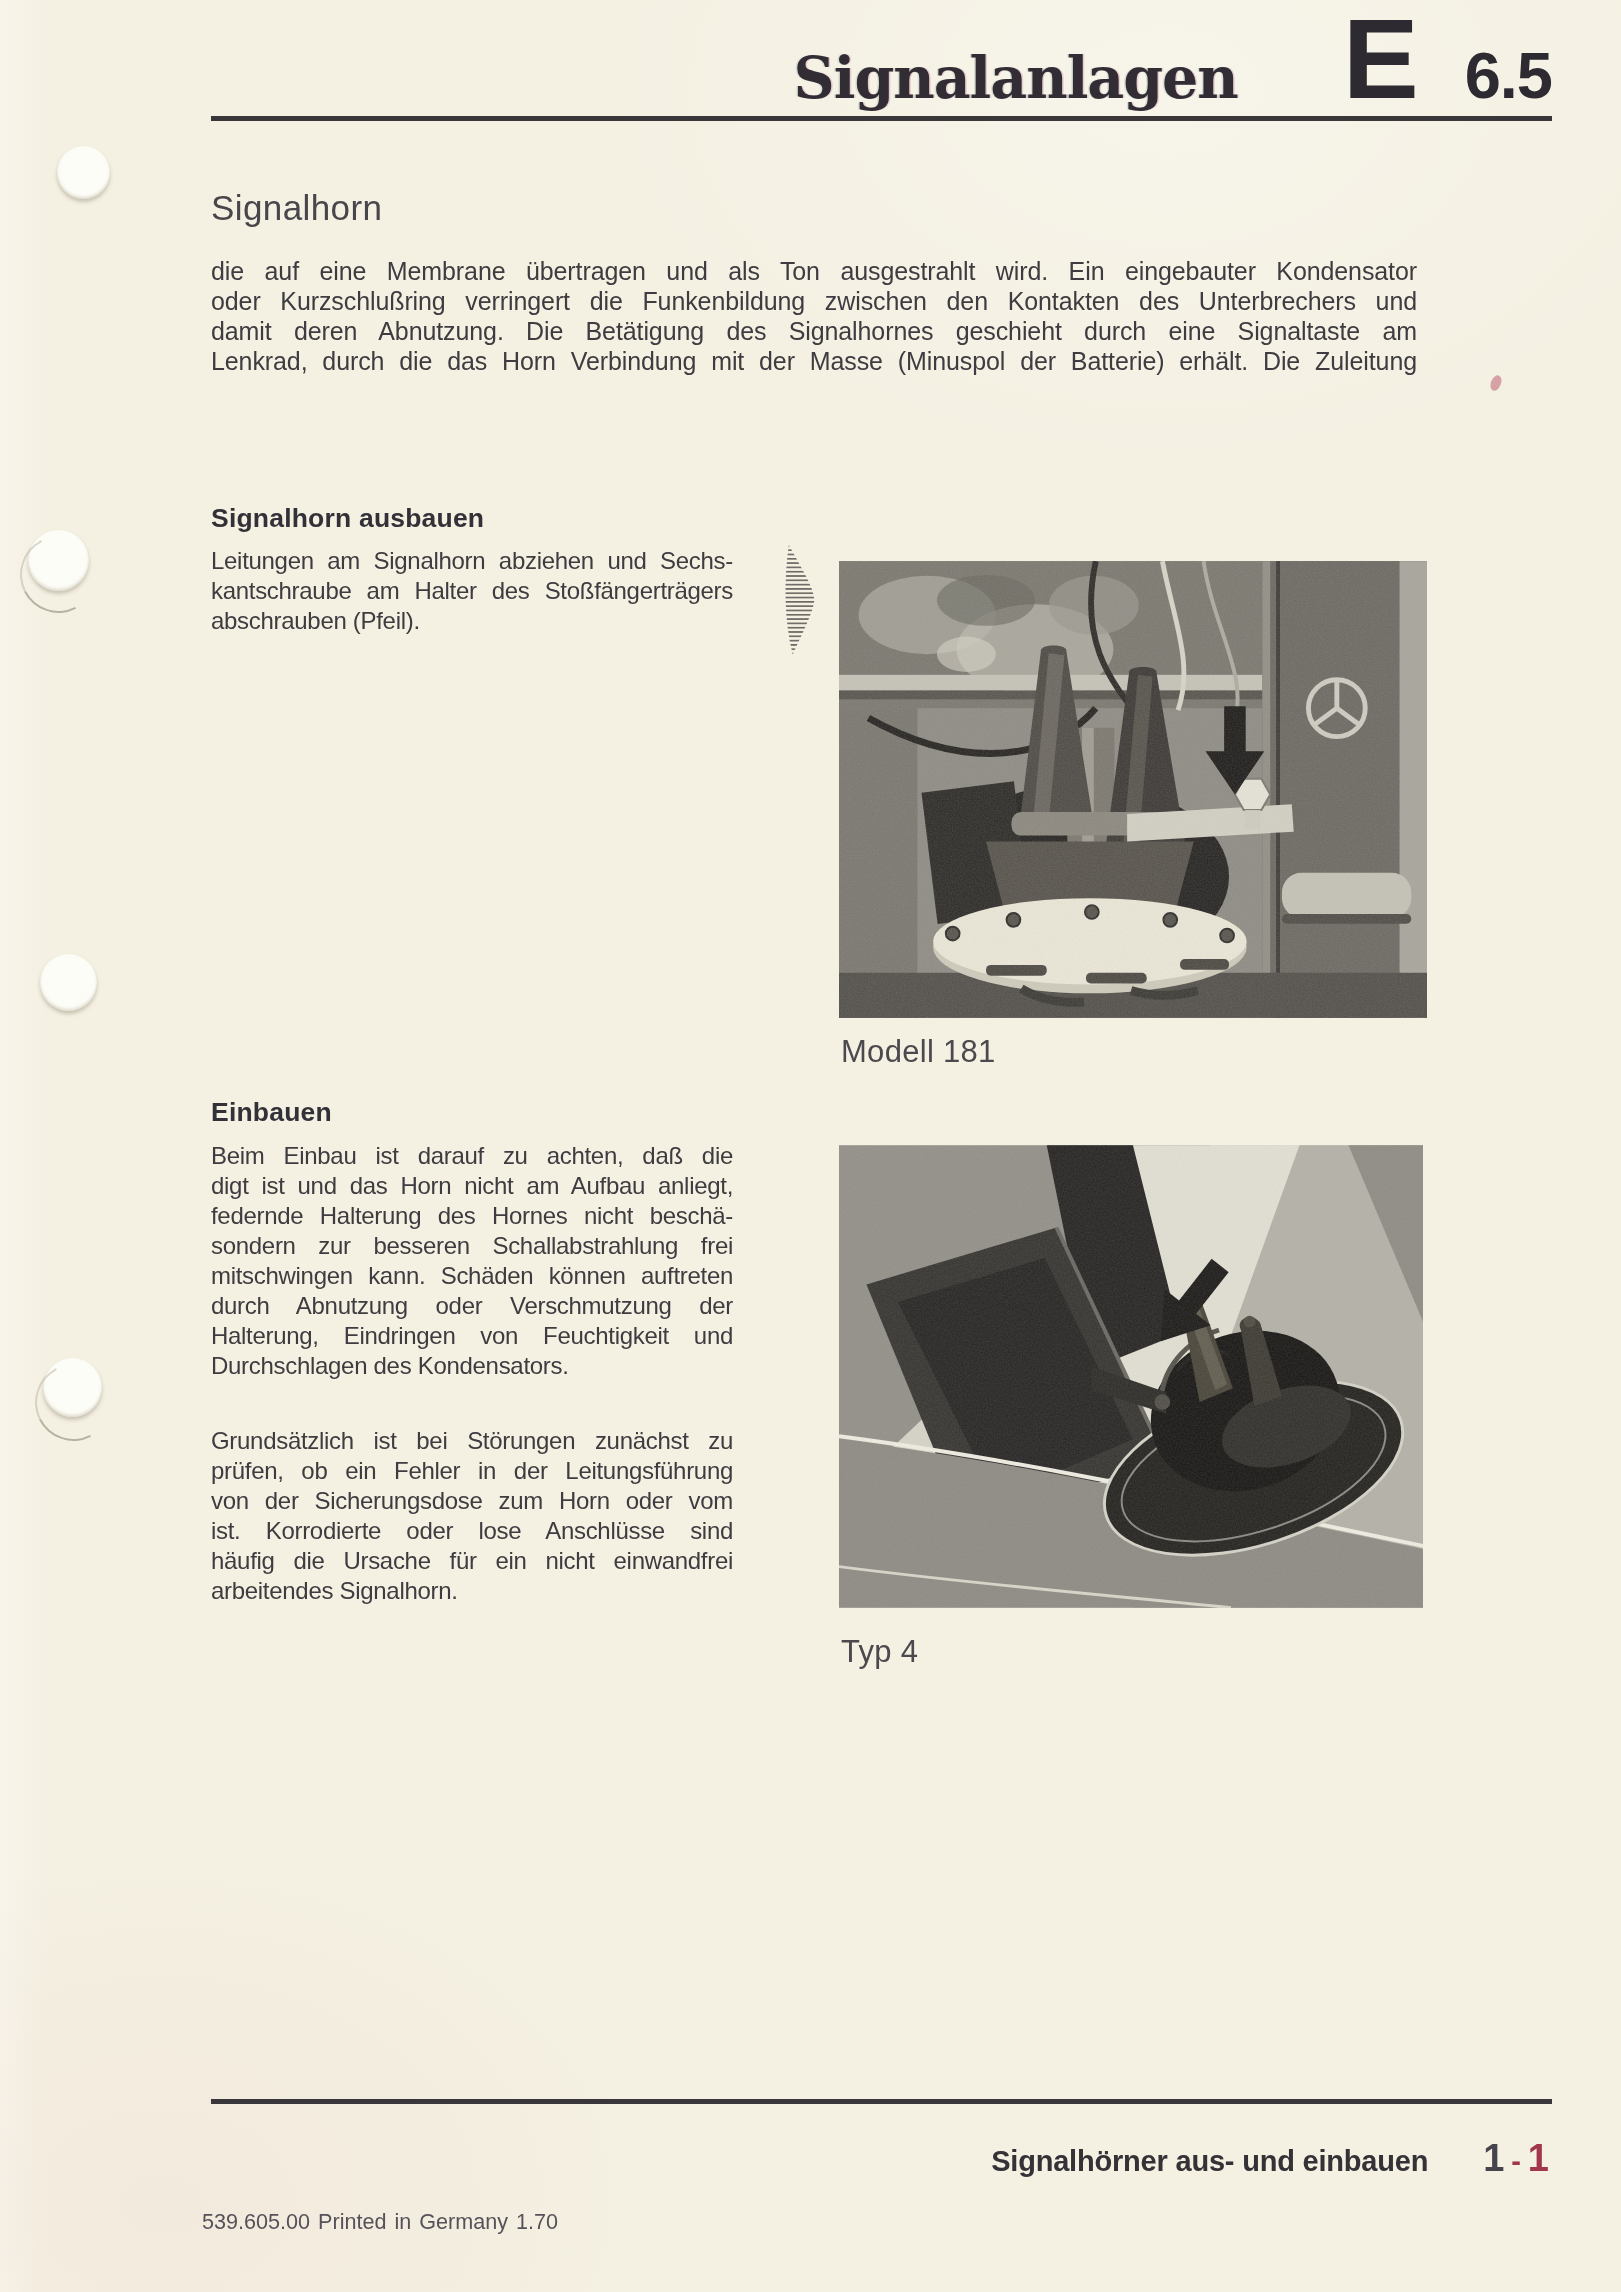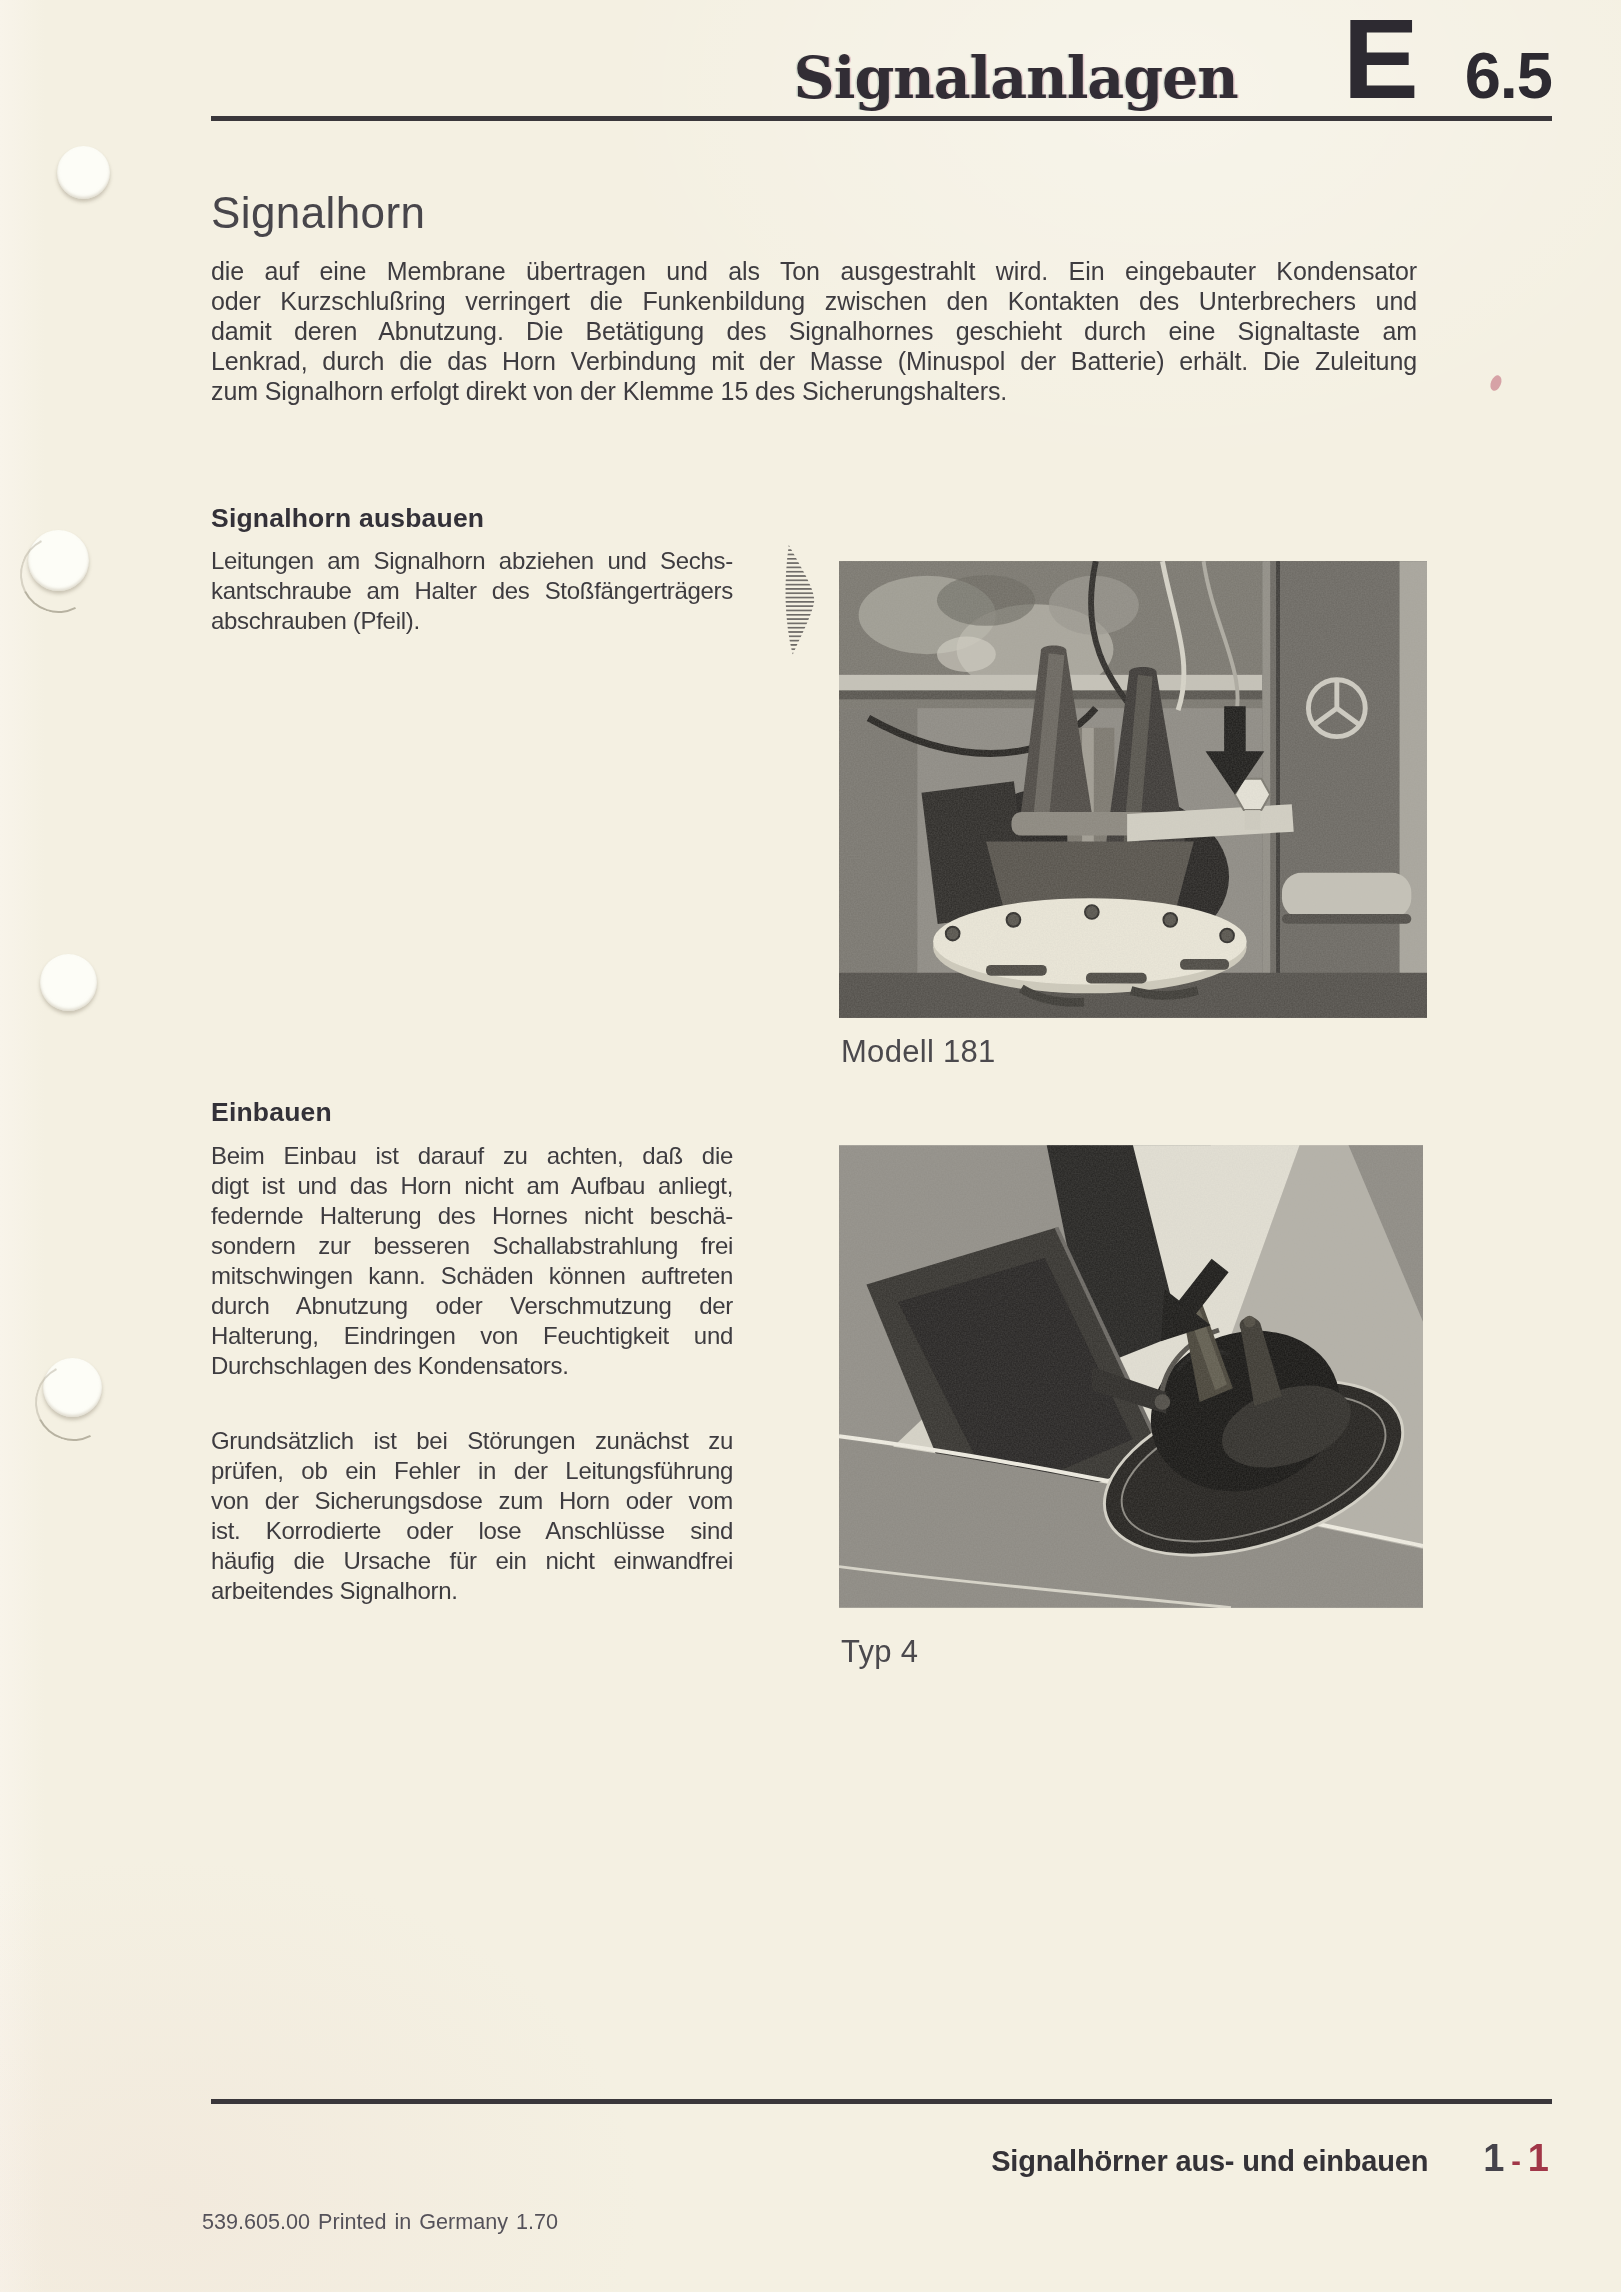"Signalhorn" .h1 { font-size: 44px -> 35px }
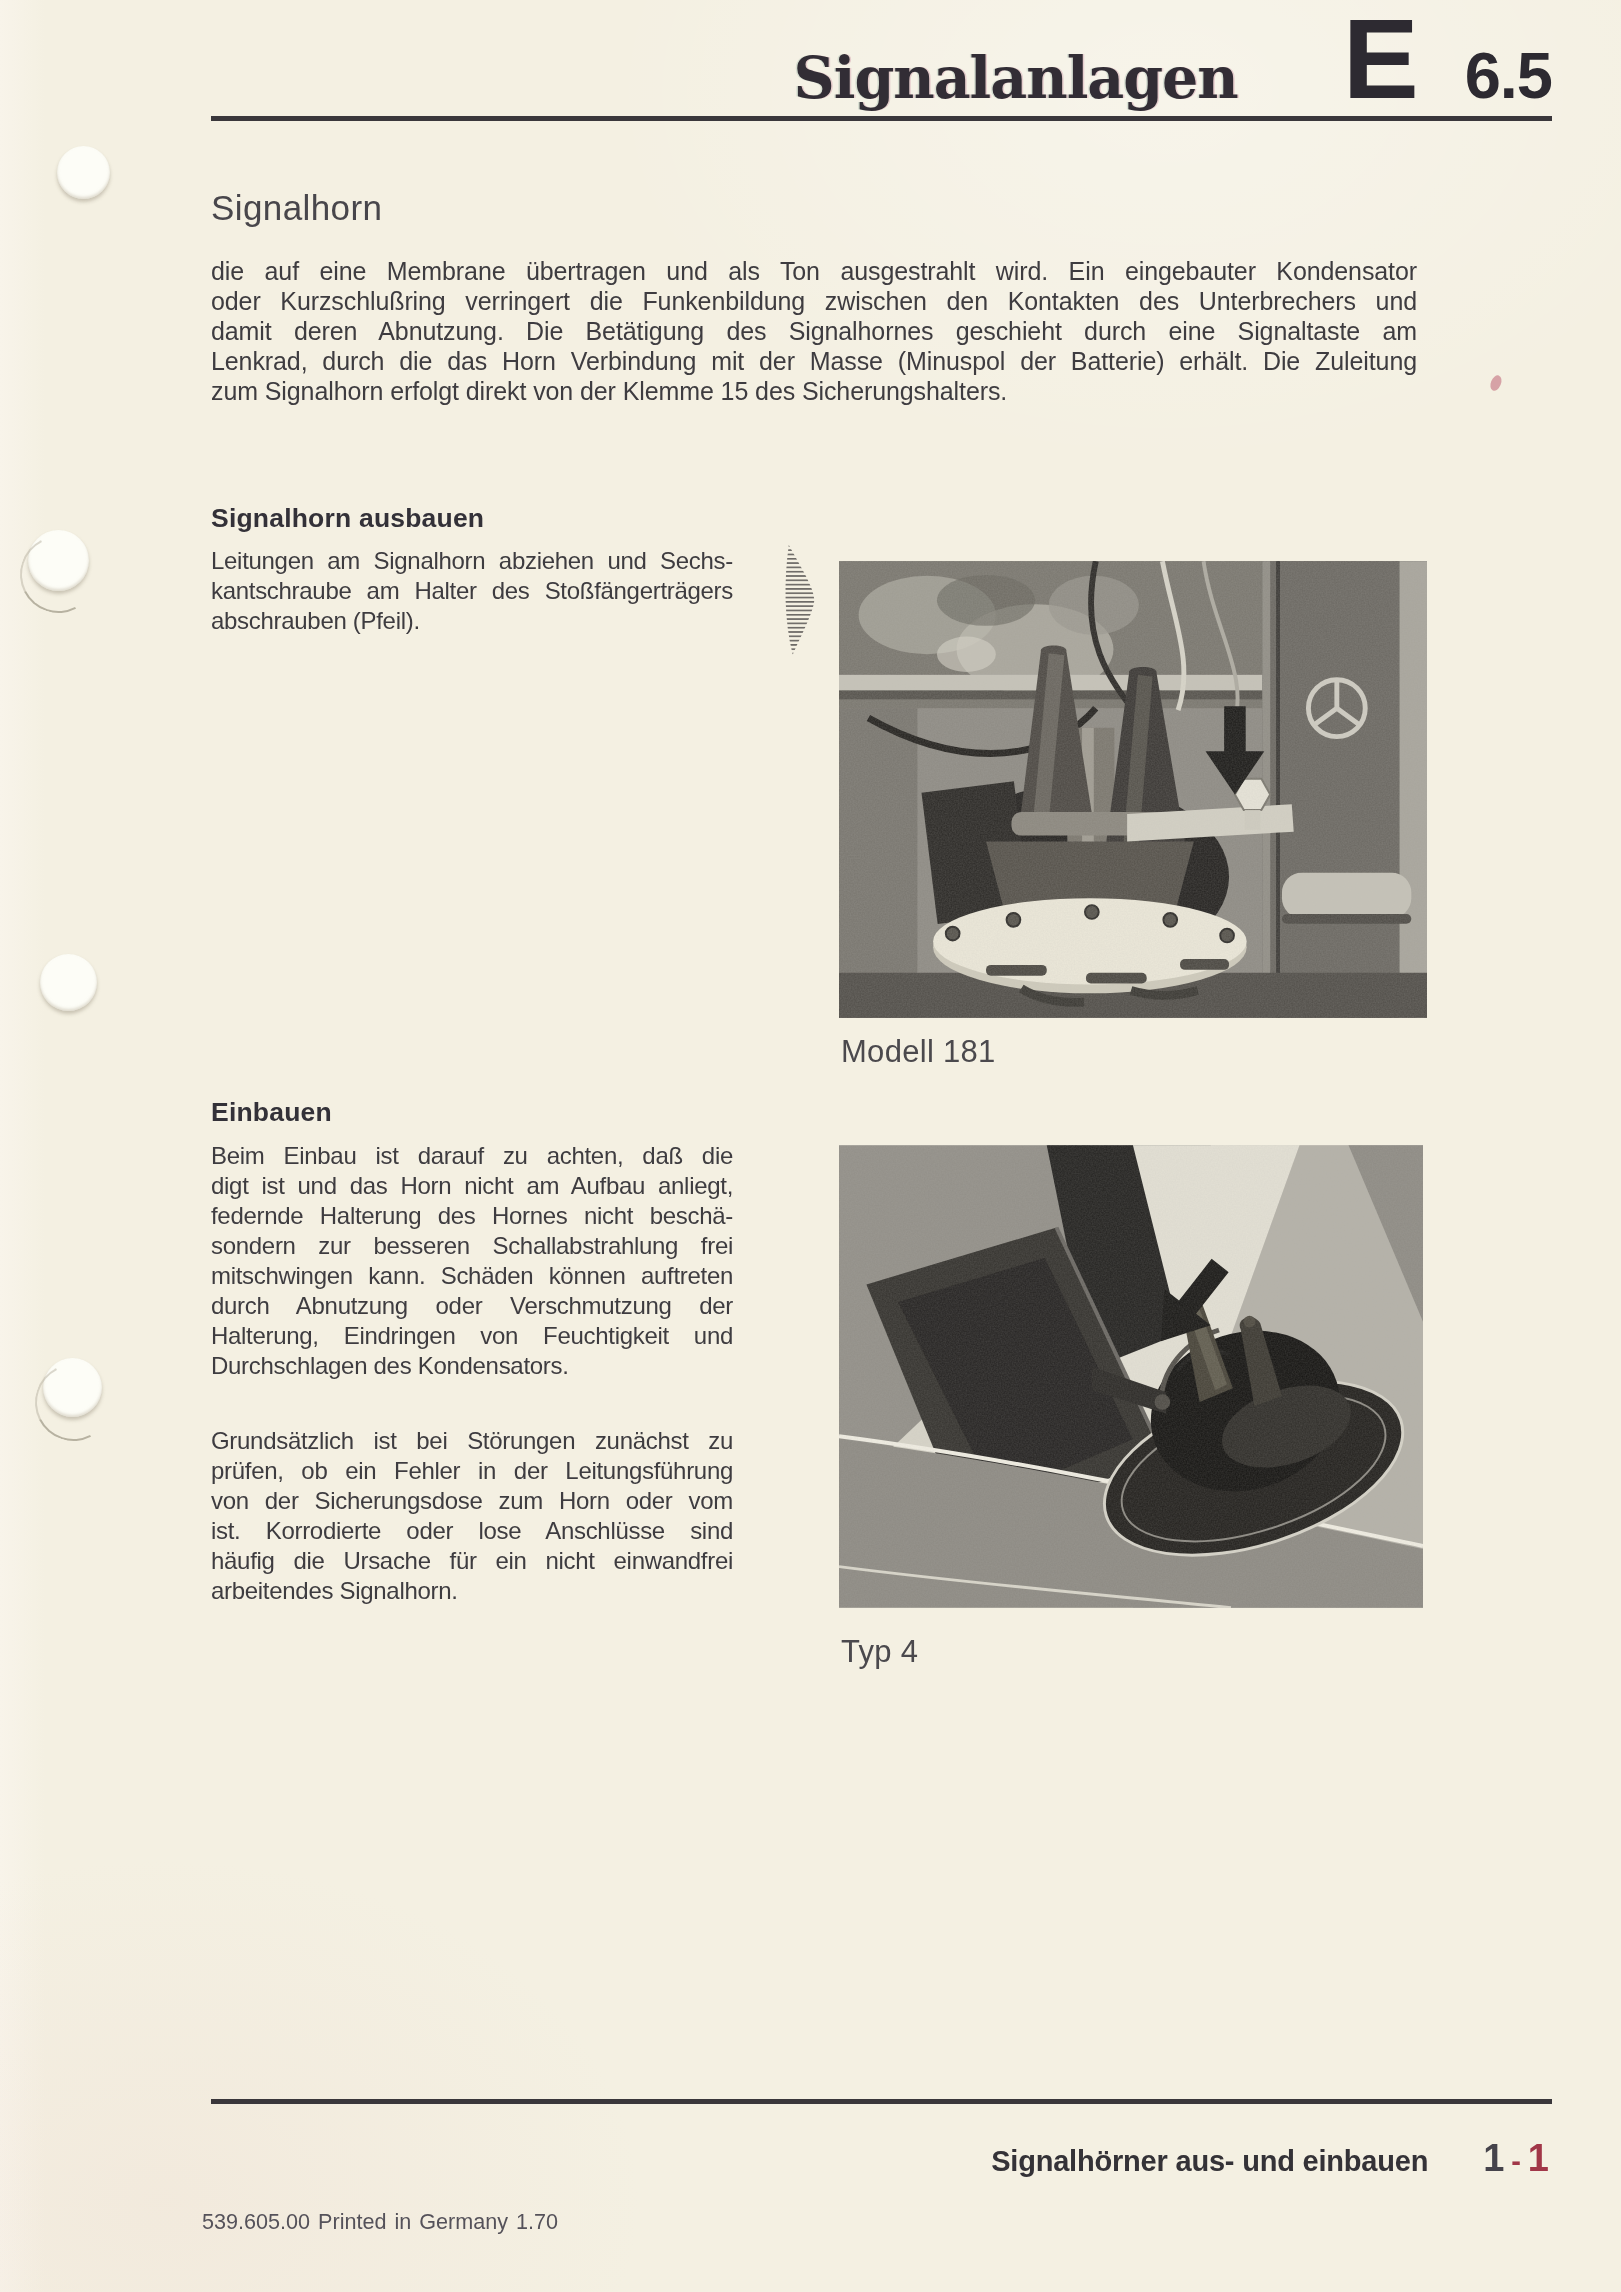"zum Signalhorn erfolgt direkt von" div.last { html: <div>zum Signalhorn erfolgt direkt von der Klemme 15 des Sicherungshalters.</div> -> none }
